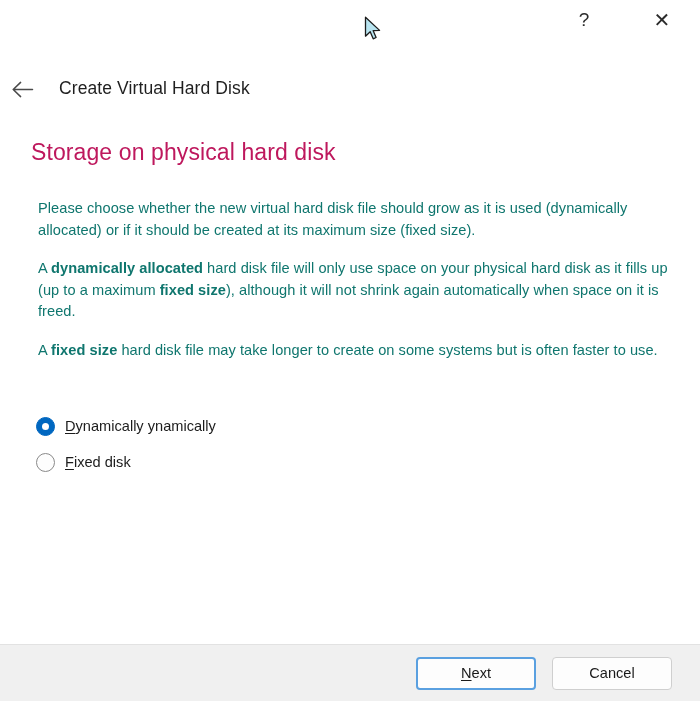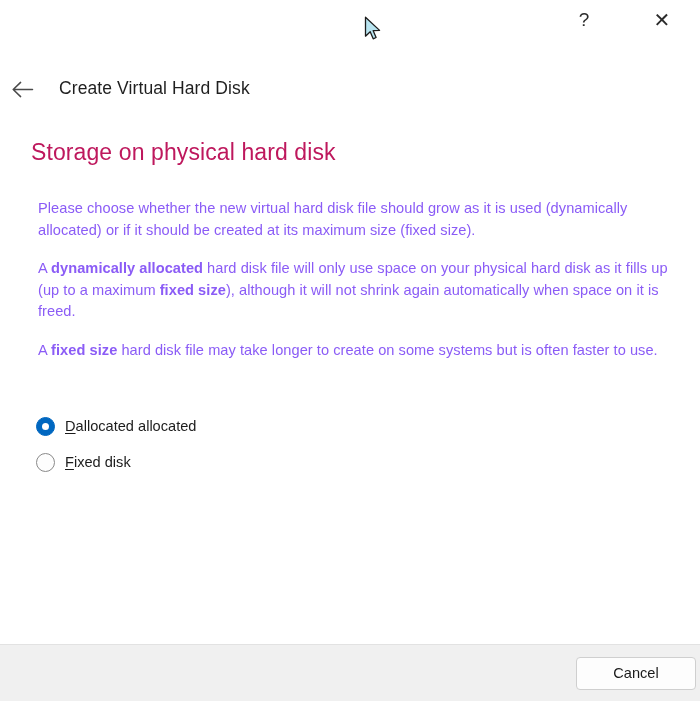"Please choose whether the new" .para { color: #8b5cf6 -> #0f766e }
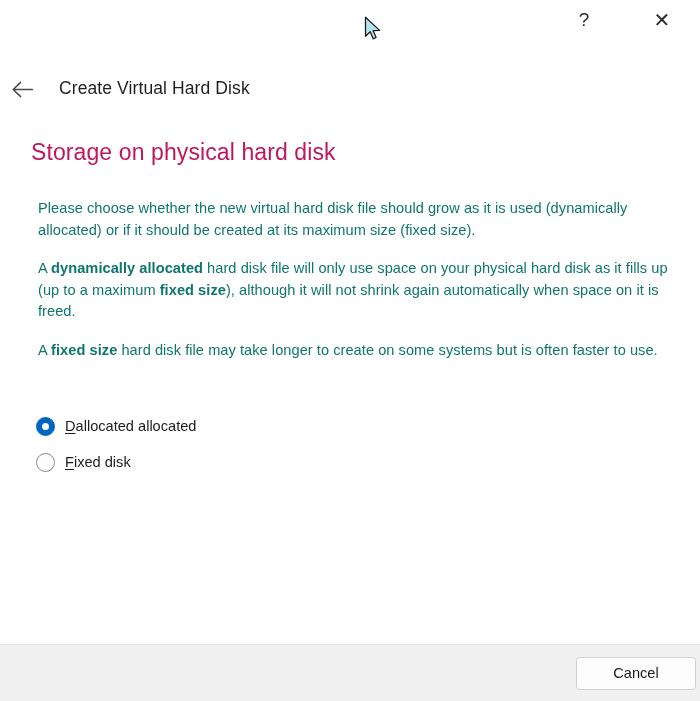"allocated allocated" span { text: allocated allocated -> ynamically ynamically }
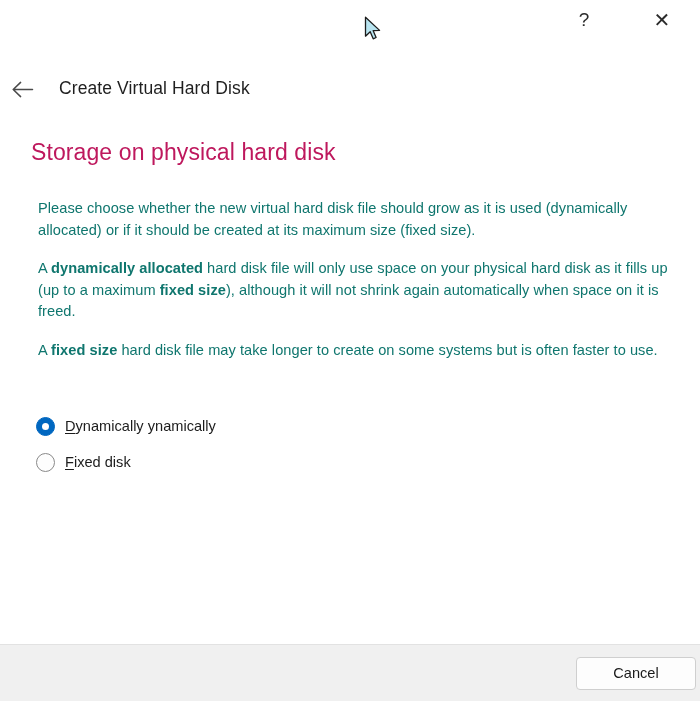"Next" div.dlg-btn { html: none -> <div> <span><span>N</span><span>ext</span></span> </div> }
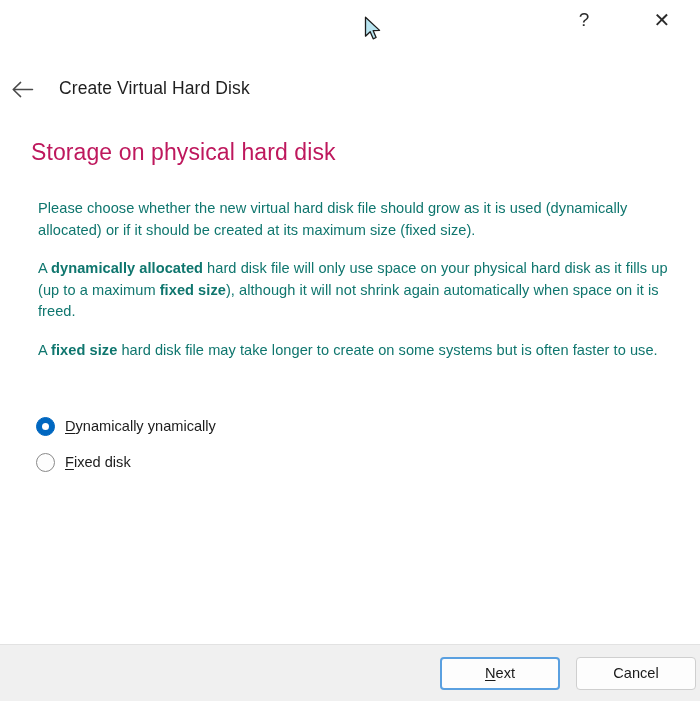"Cancel" .dlg-btn.cancel { margin-right: 4px -> 28px }
